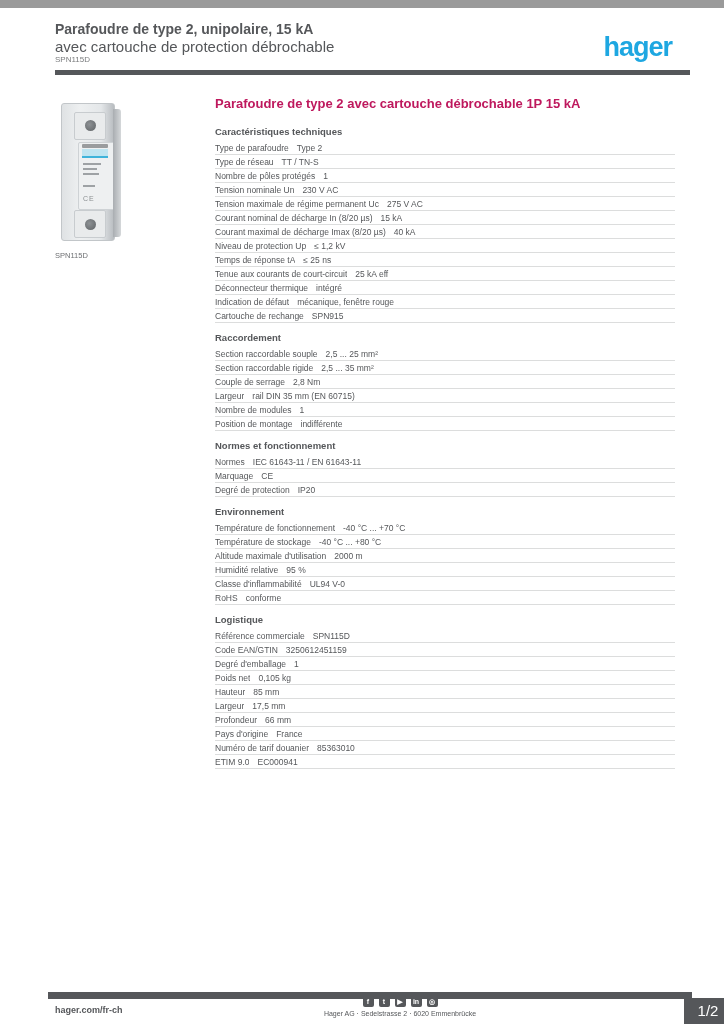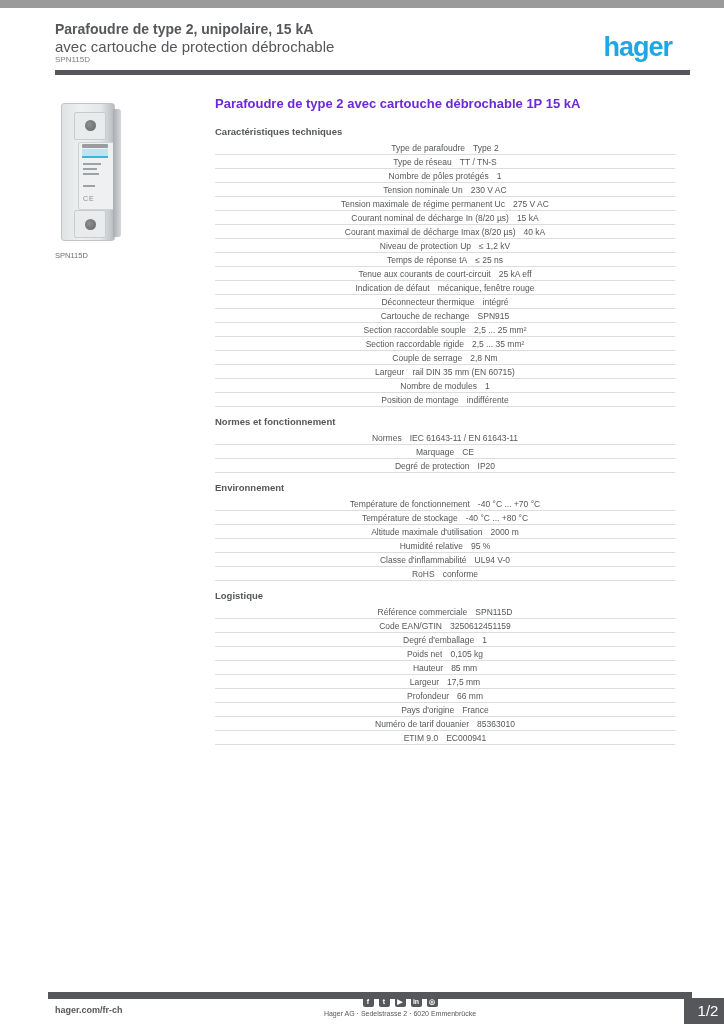"Parafoudre de type 2 avec" .main-title { color: #6d28d9 -> #be185d }
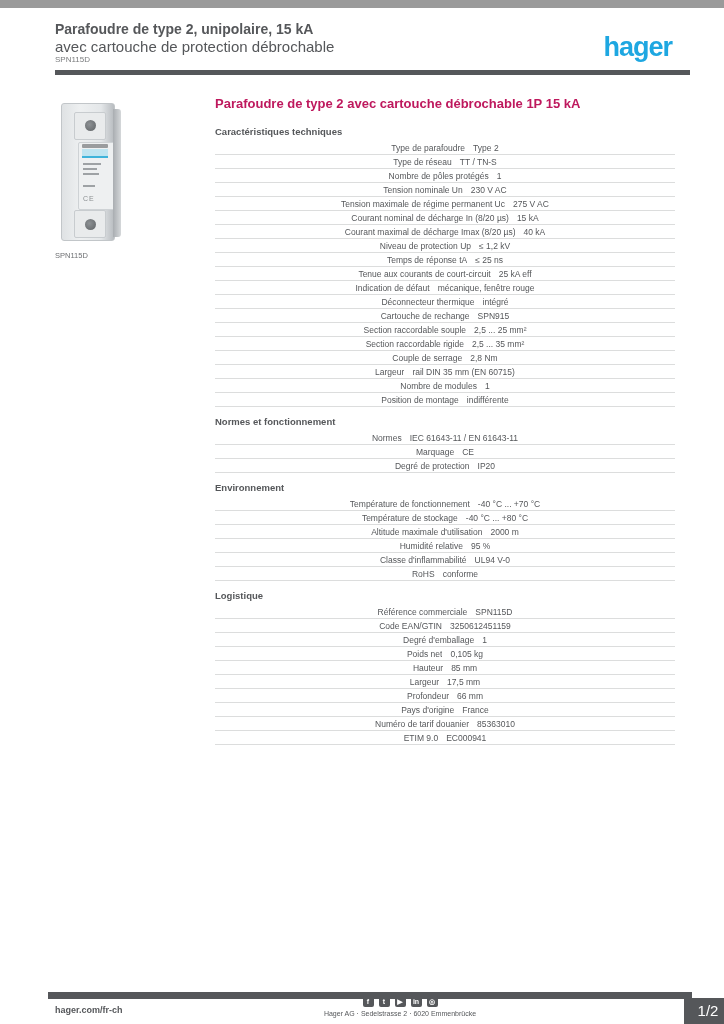"Type de parafoudre" .spec-row { justify-content: center -> flex-start }
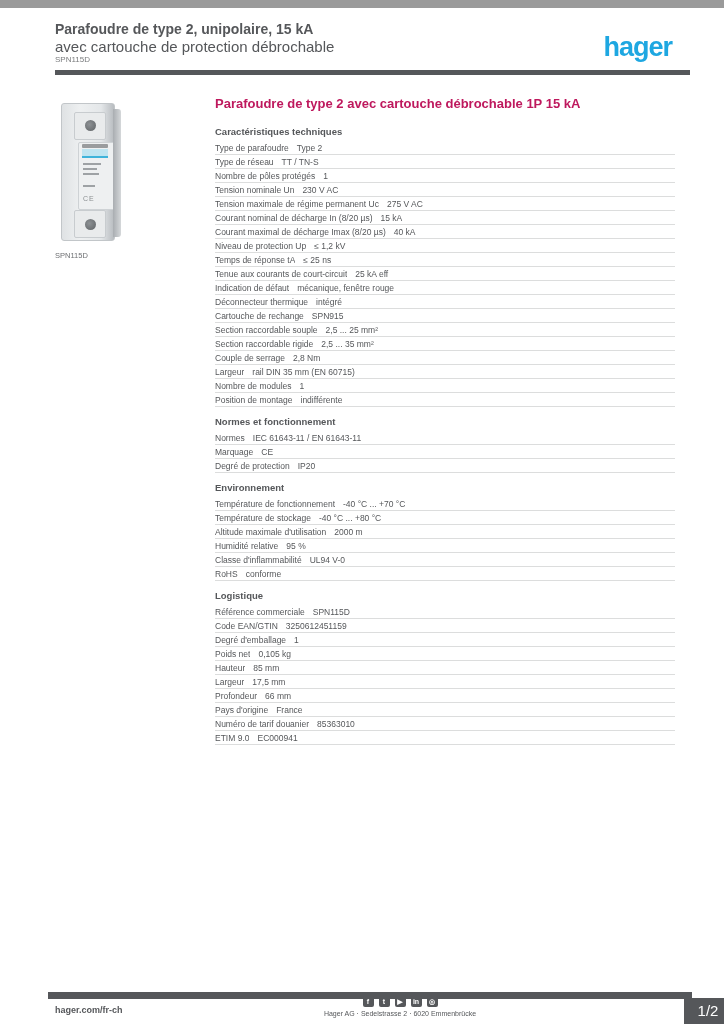"Indication de défaut" div.spec-row { order: before "Déconnecteur thermique" -> after "Déconnecteur thermique" }
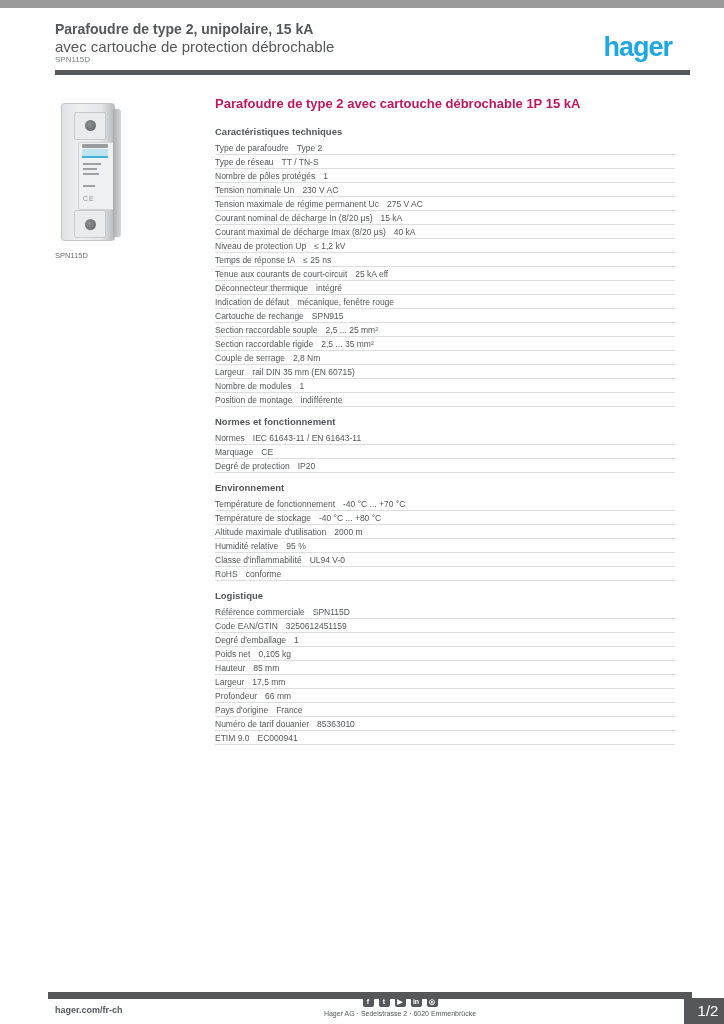"Raccordement" div.section-heading { html: none -> <div>Raccordement</div> }
